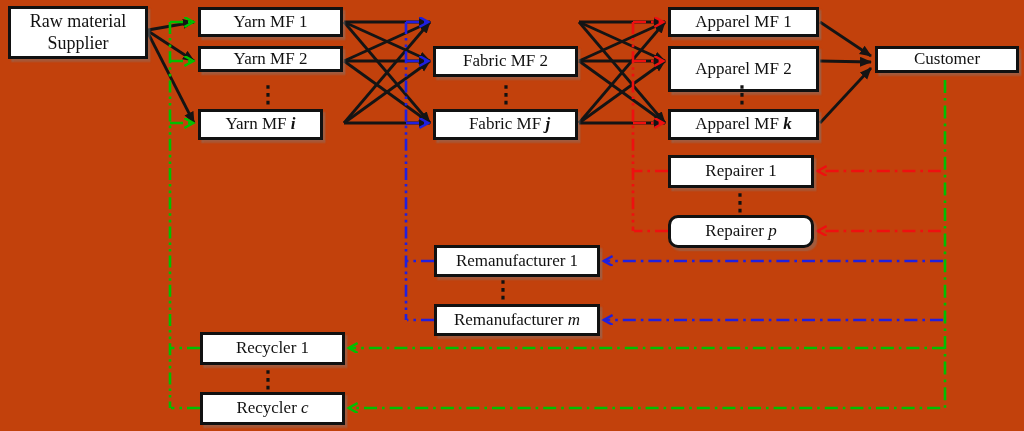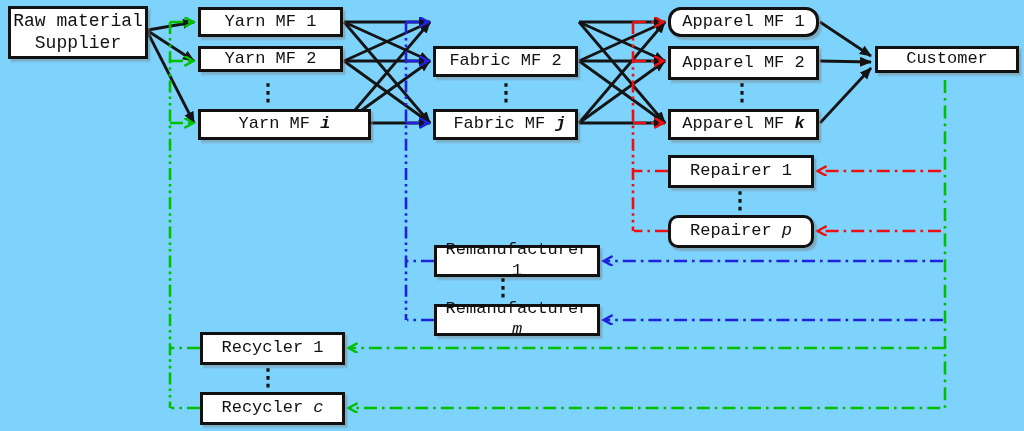"Raw material" #stage { background: #7dd3fc -> #c2410c; font-family: Liberation Mono, monospace -> Liberation Serif, serif }
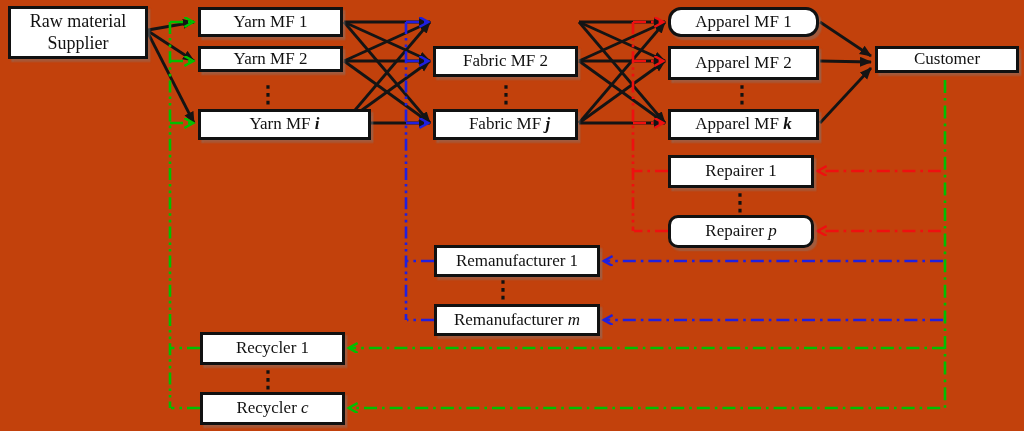"Apparel MF 1" div.node { border-radius: 13px -> none }
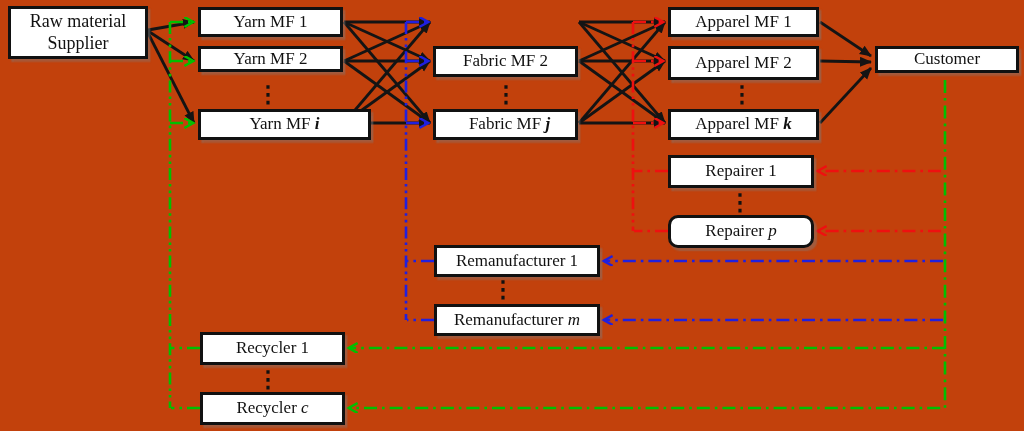"Apparel MF 2" div.node { height: 34px -> 46px }
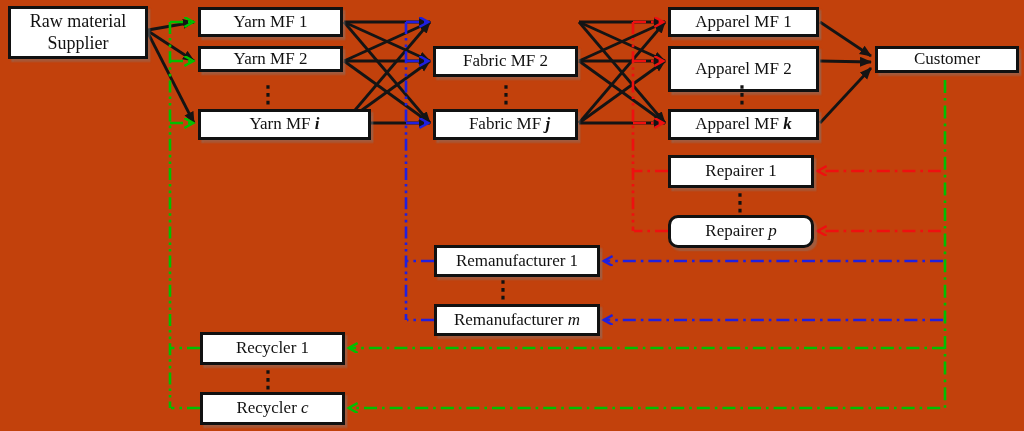"Yarn MF i" div.node { width: 173px -> 125px }
